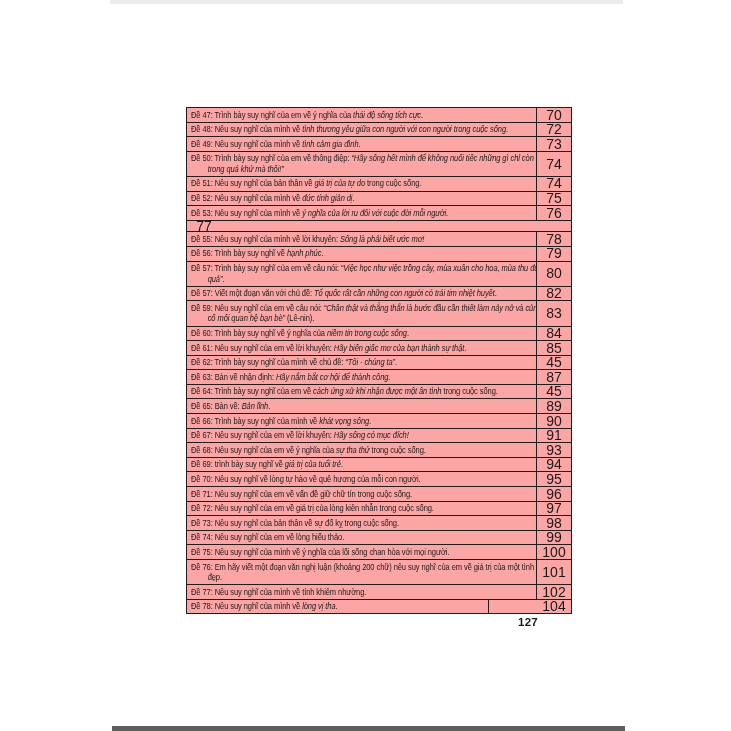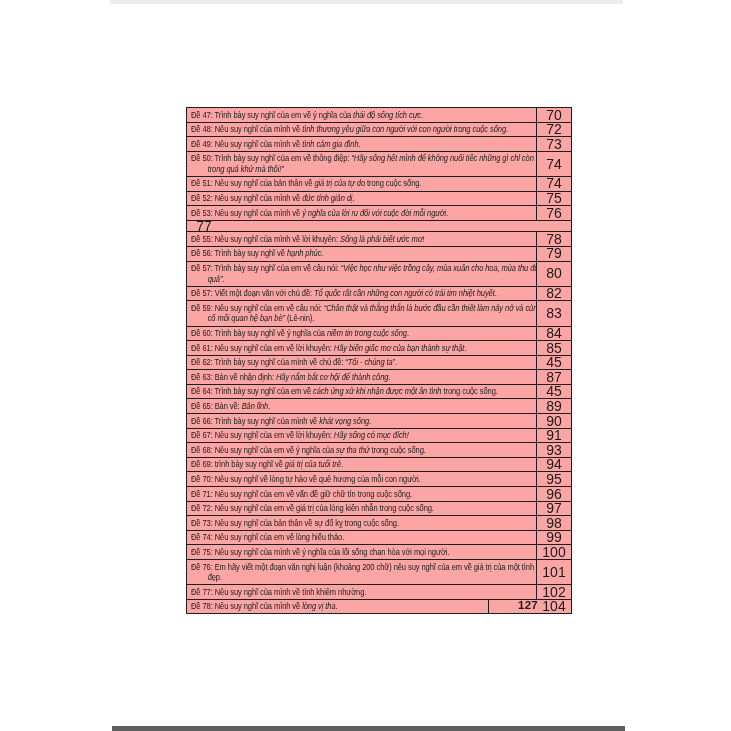"127" .folio { top: 599px -> 616px }
